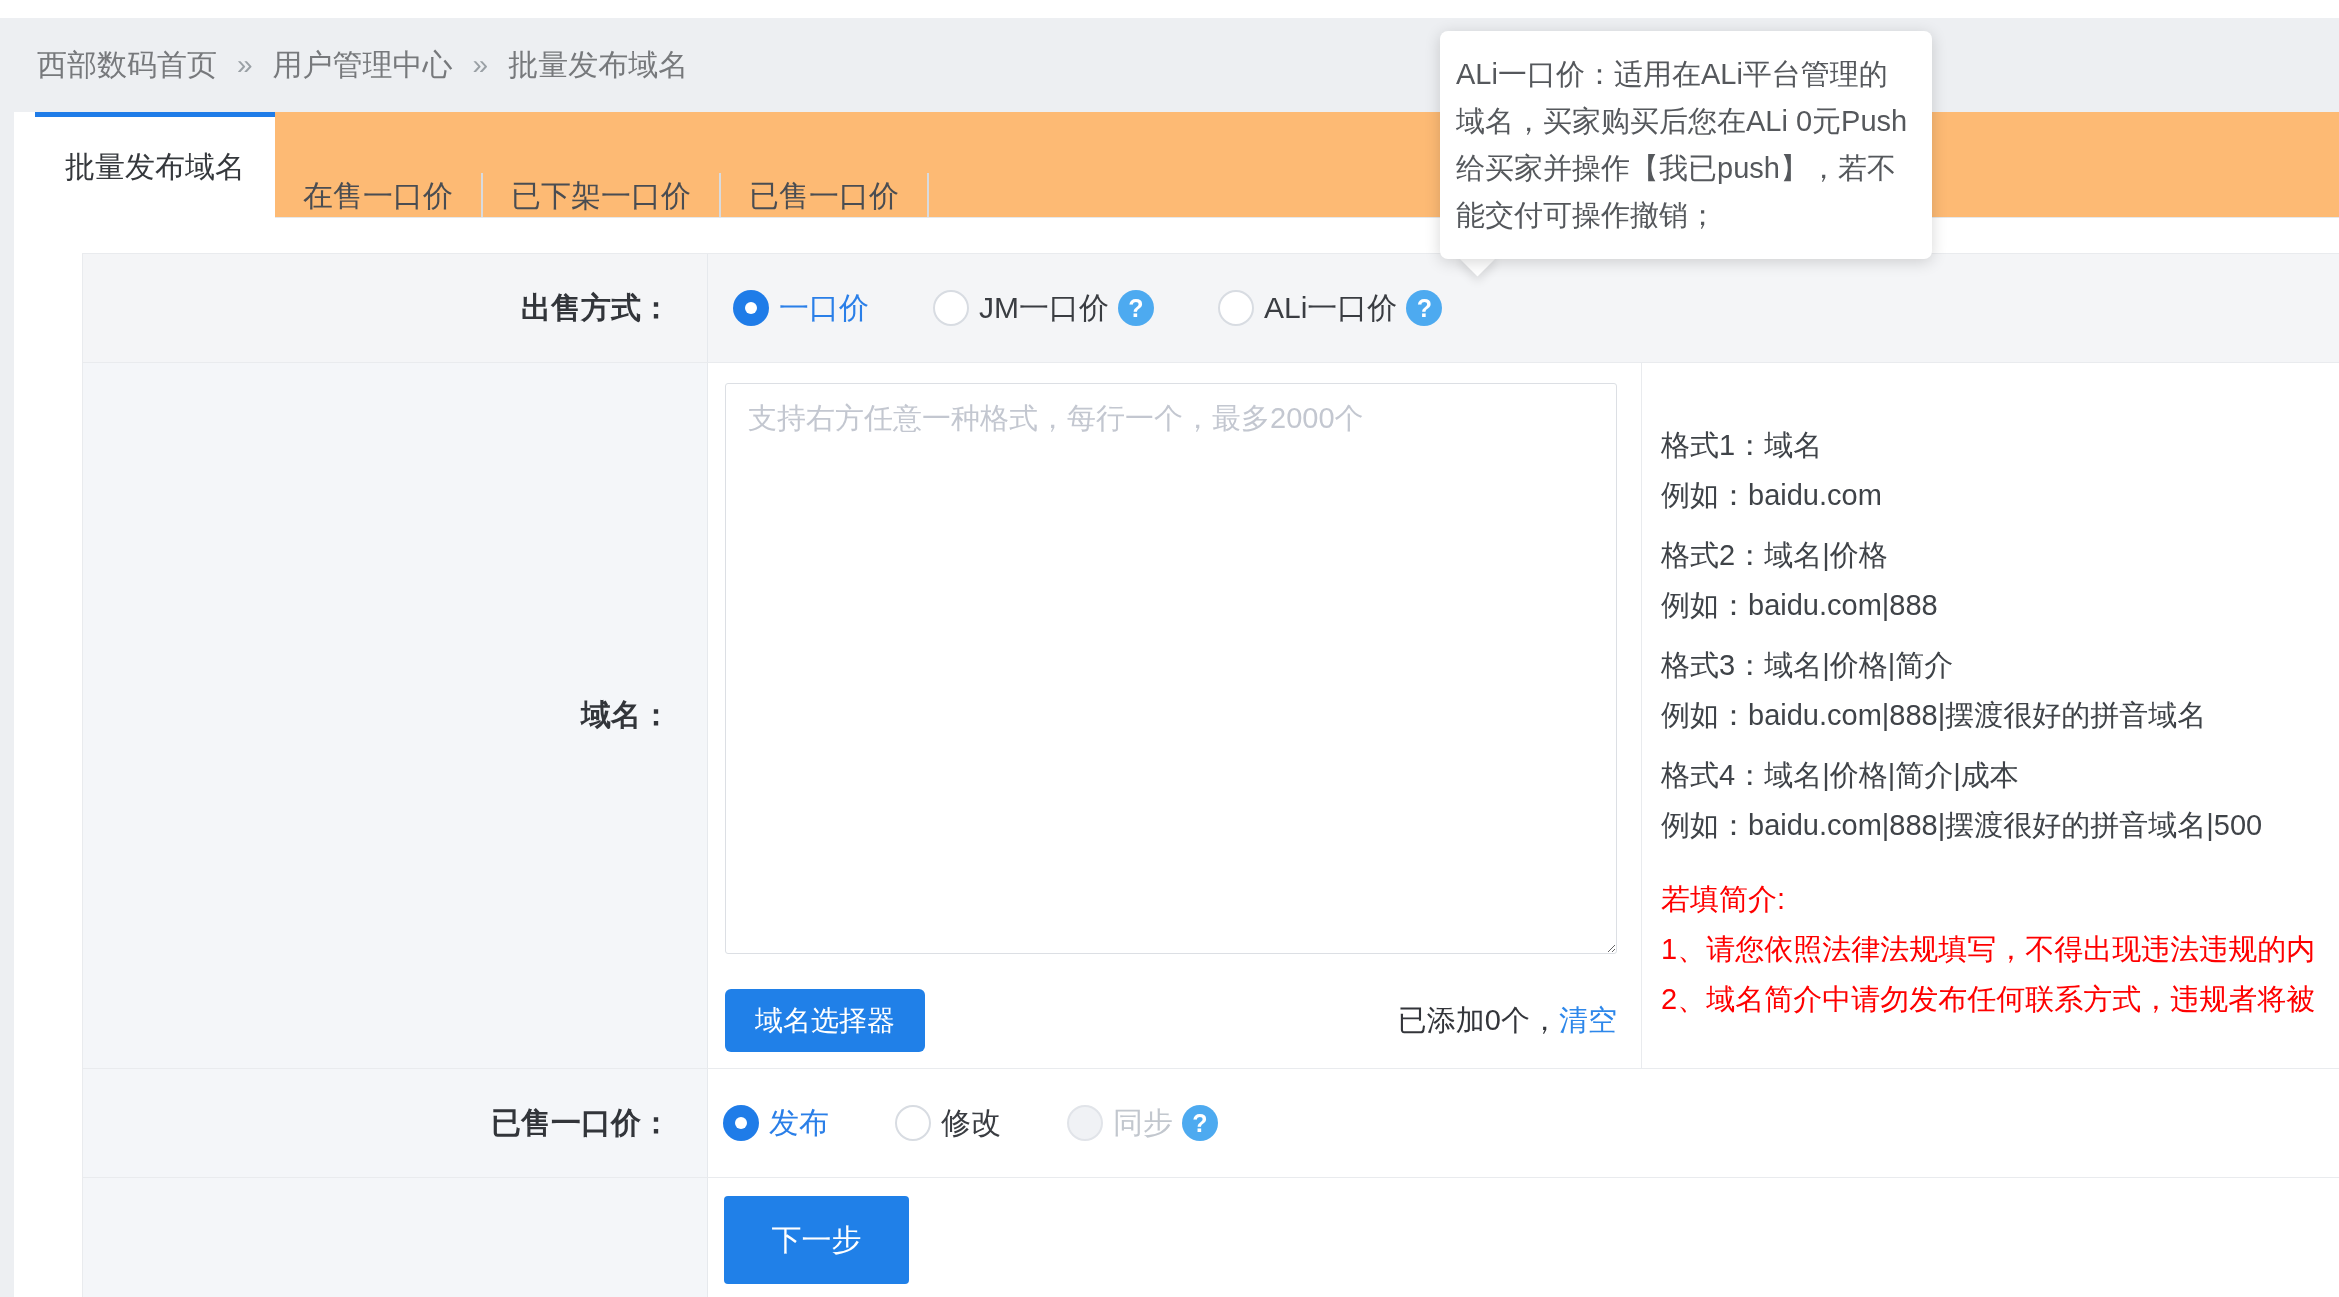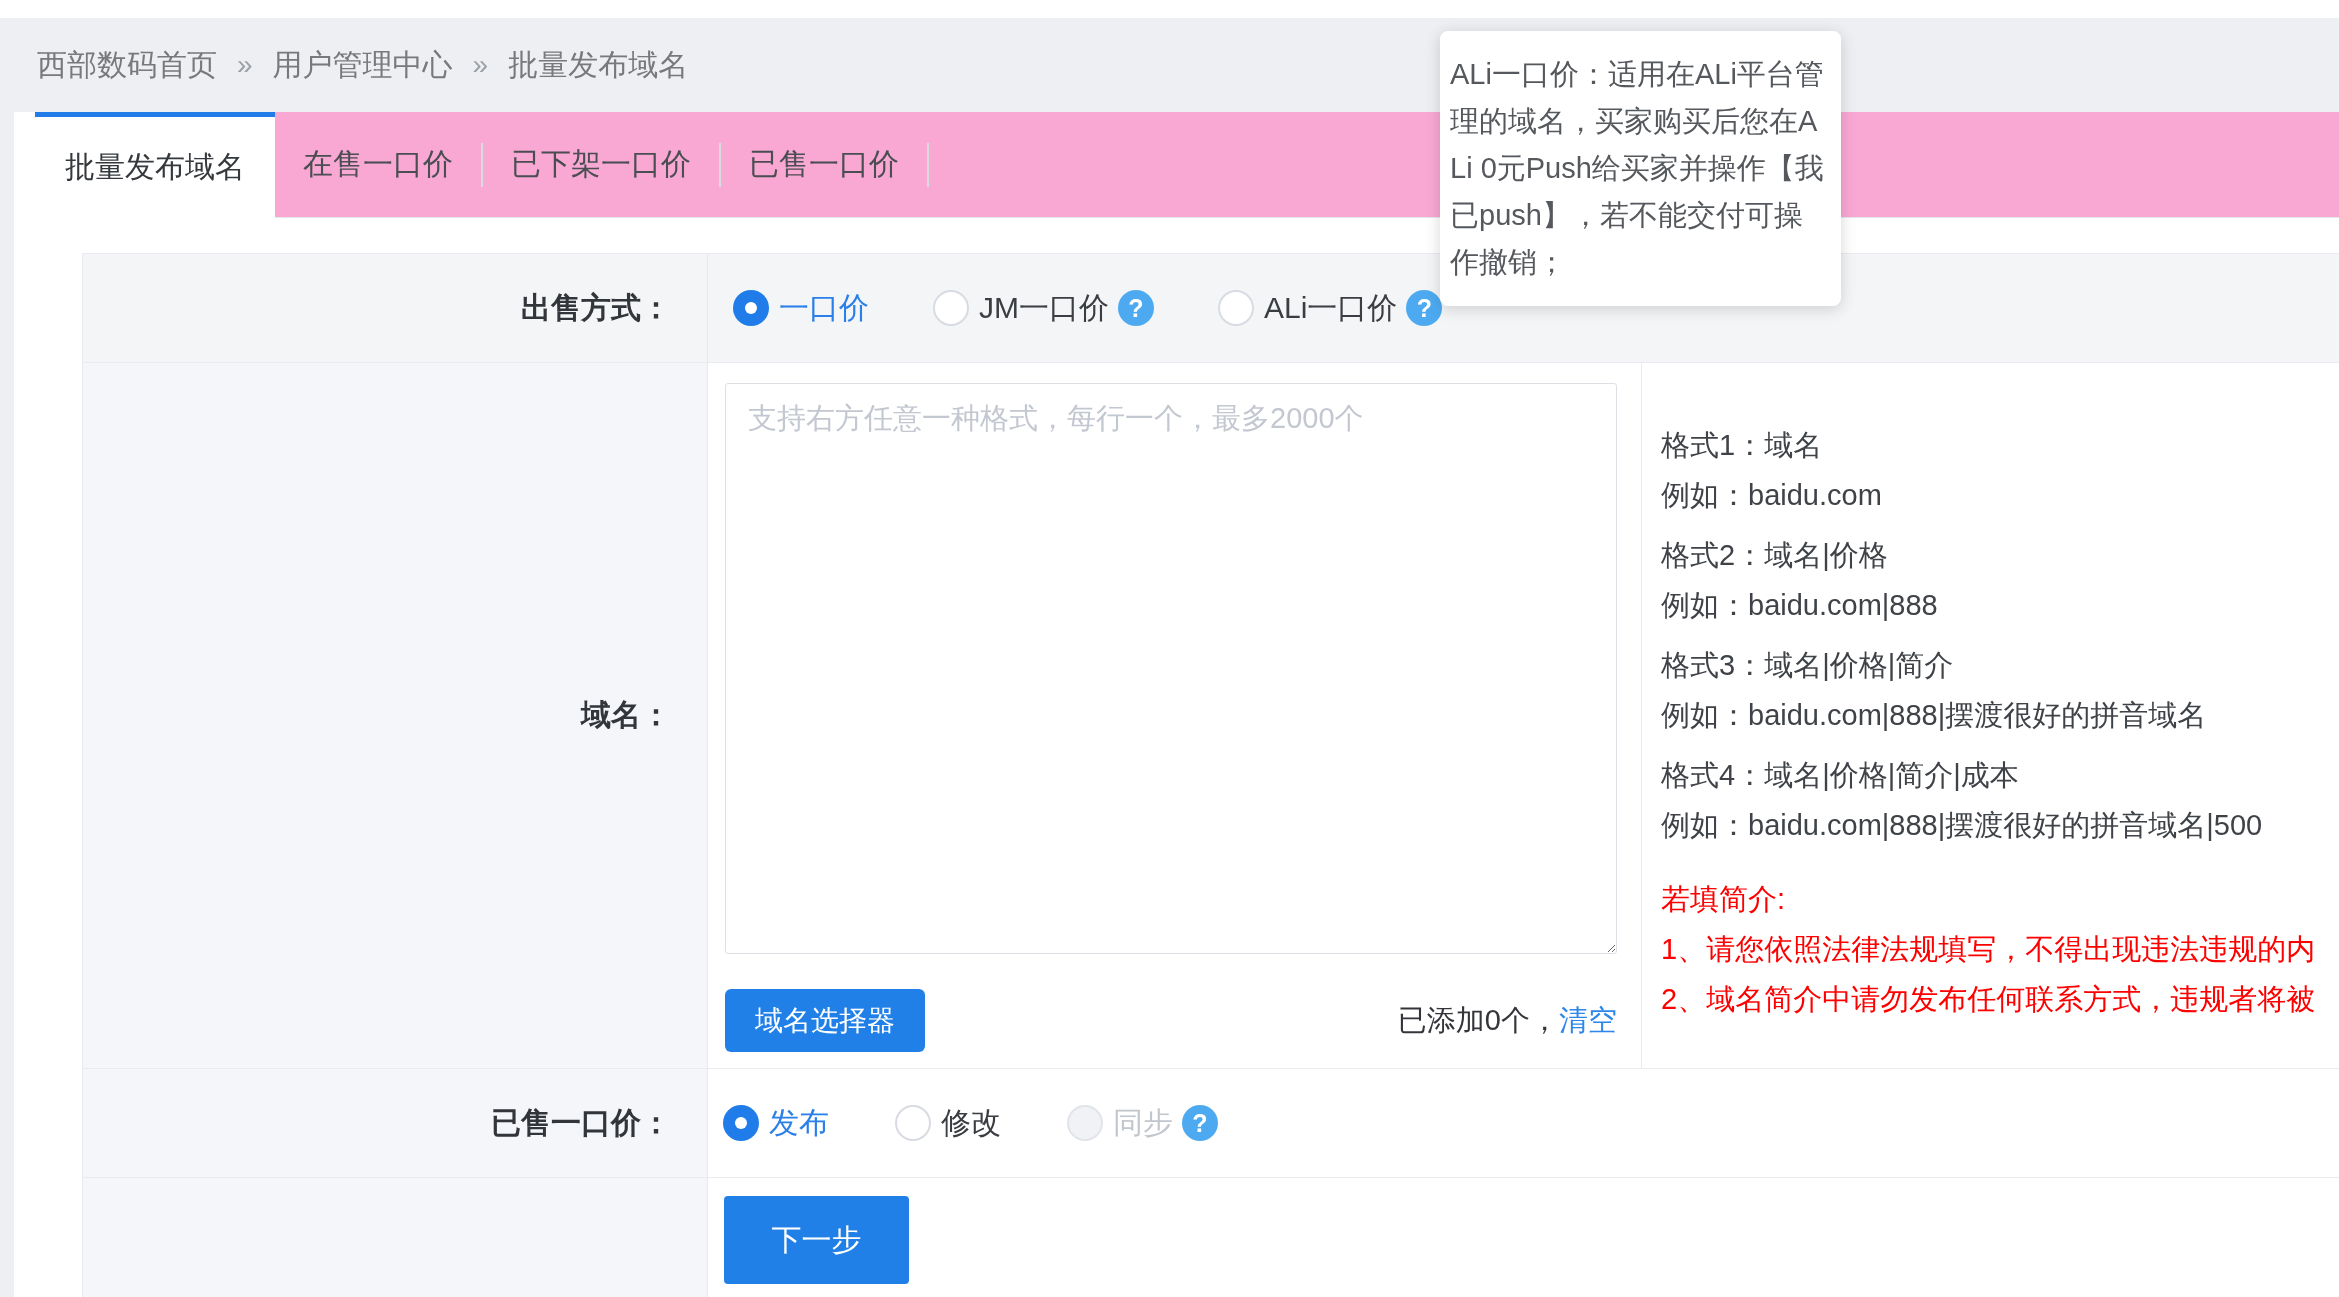"ALi一口价：适用在ALi平台管理的域名，买家购买后您在ALi" .tooltip { padding: 20px 10px -> 20px 16px; width: 401px -> 492px }
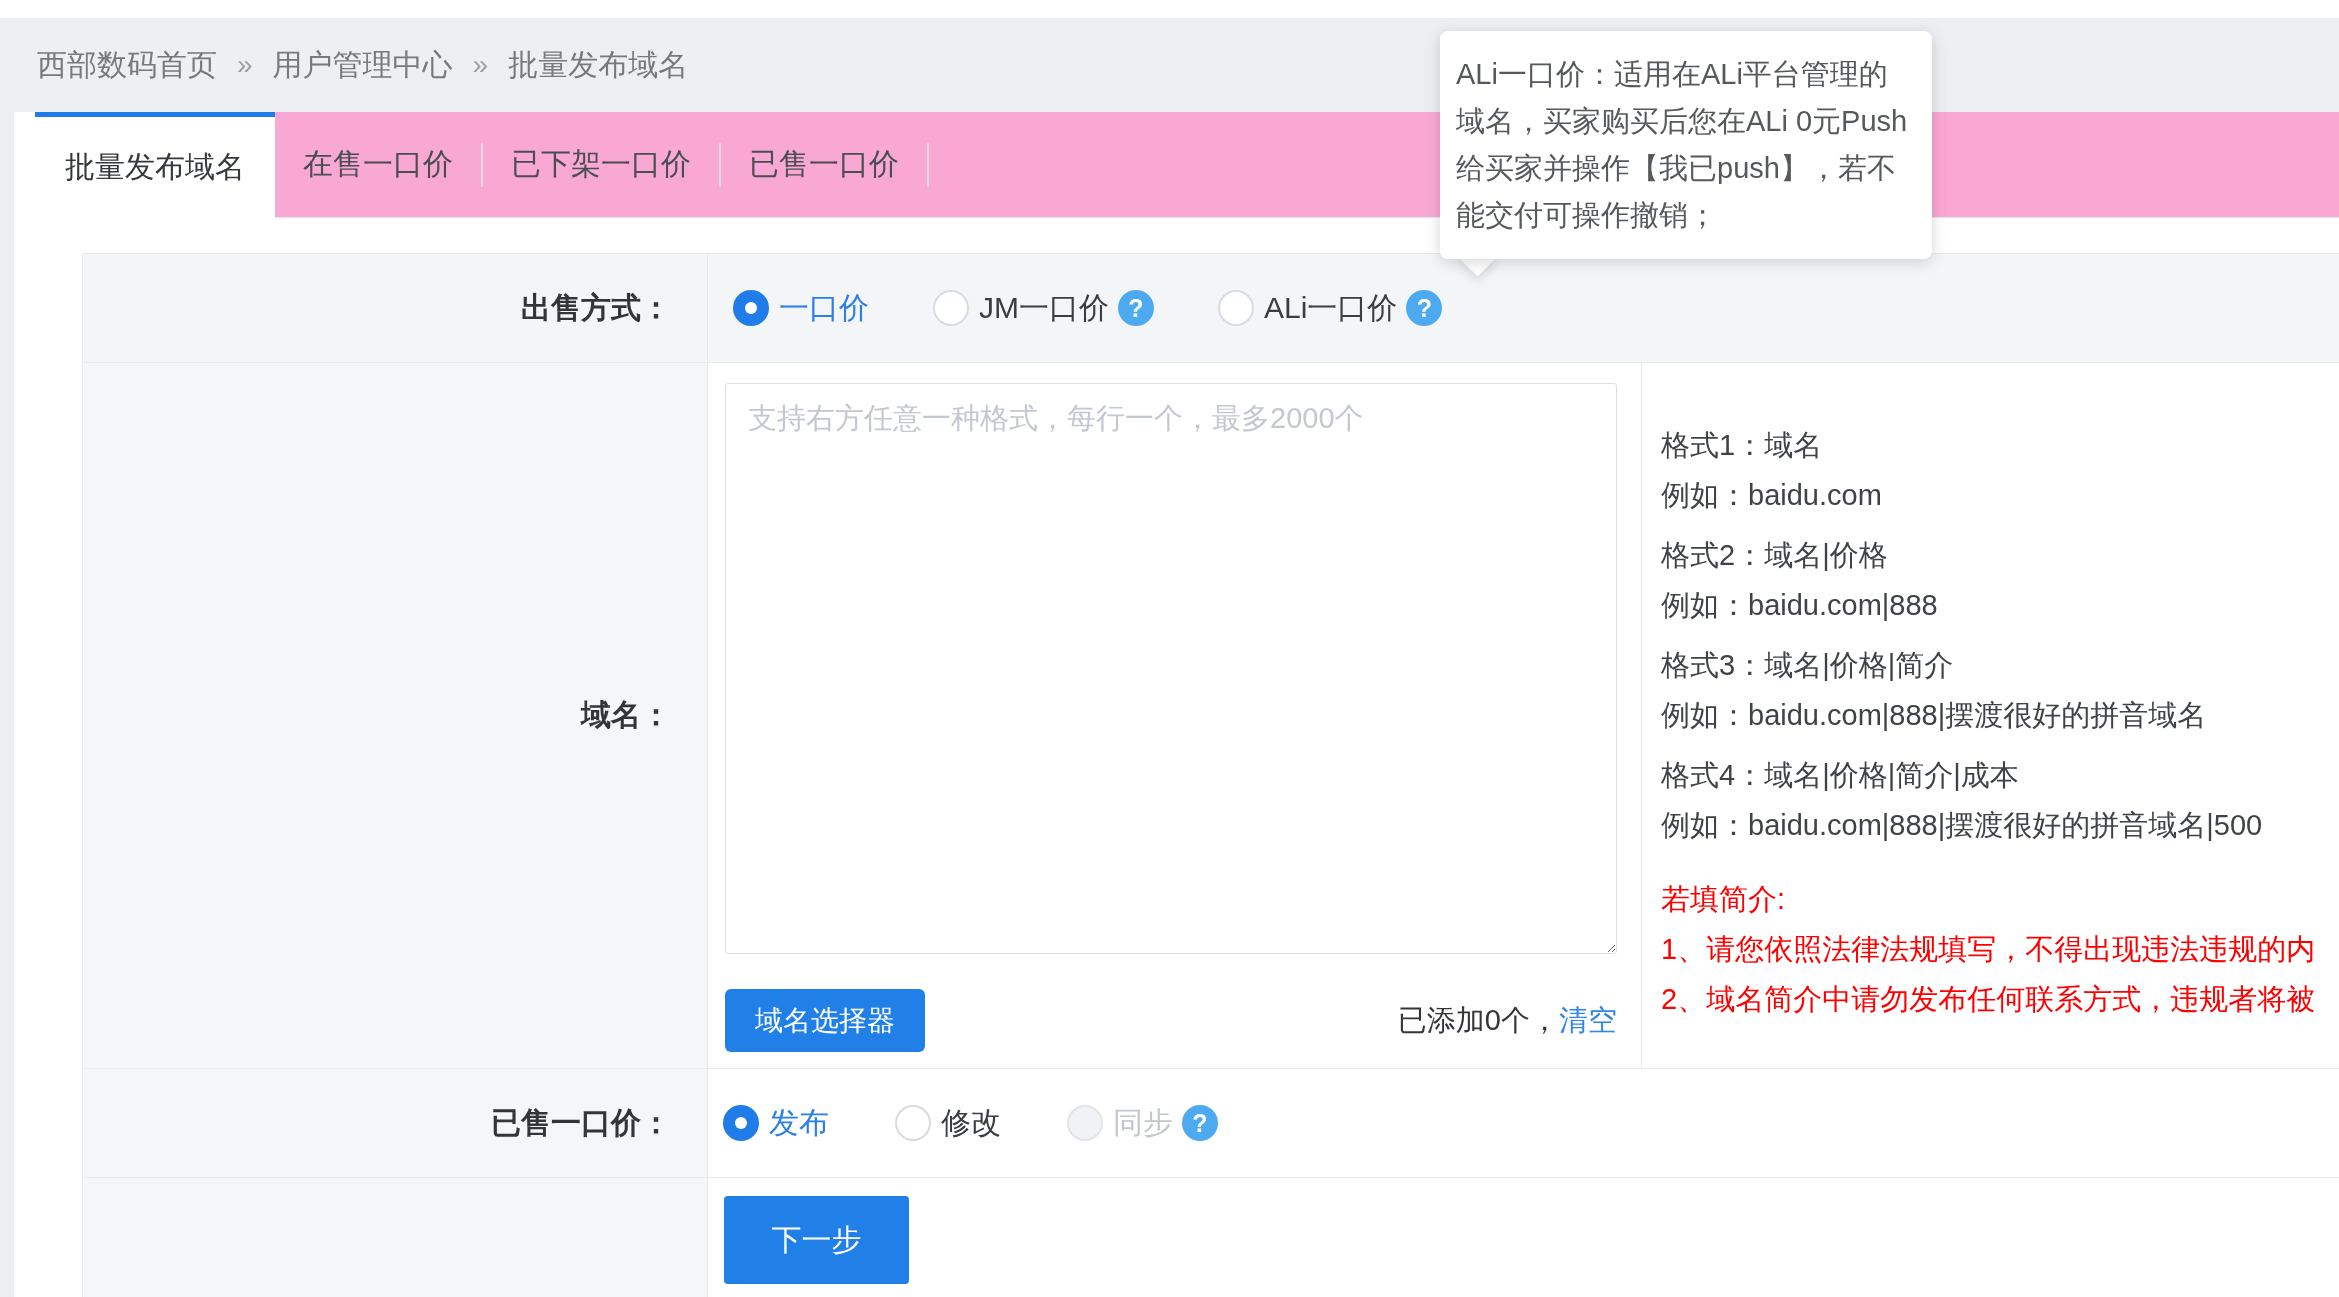"在售一口价" .tab-rest { align-items: center -> flex-end; background: #f9a8d4 -> #fdba74 }
